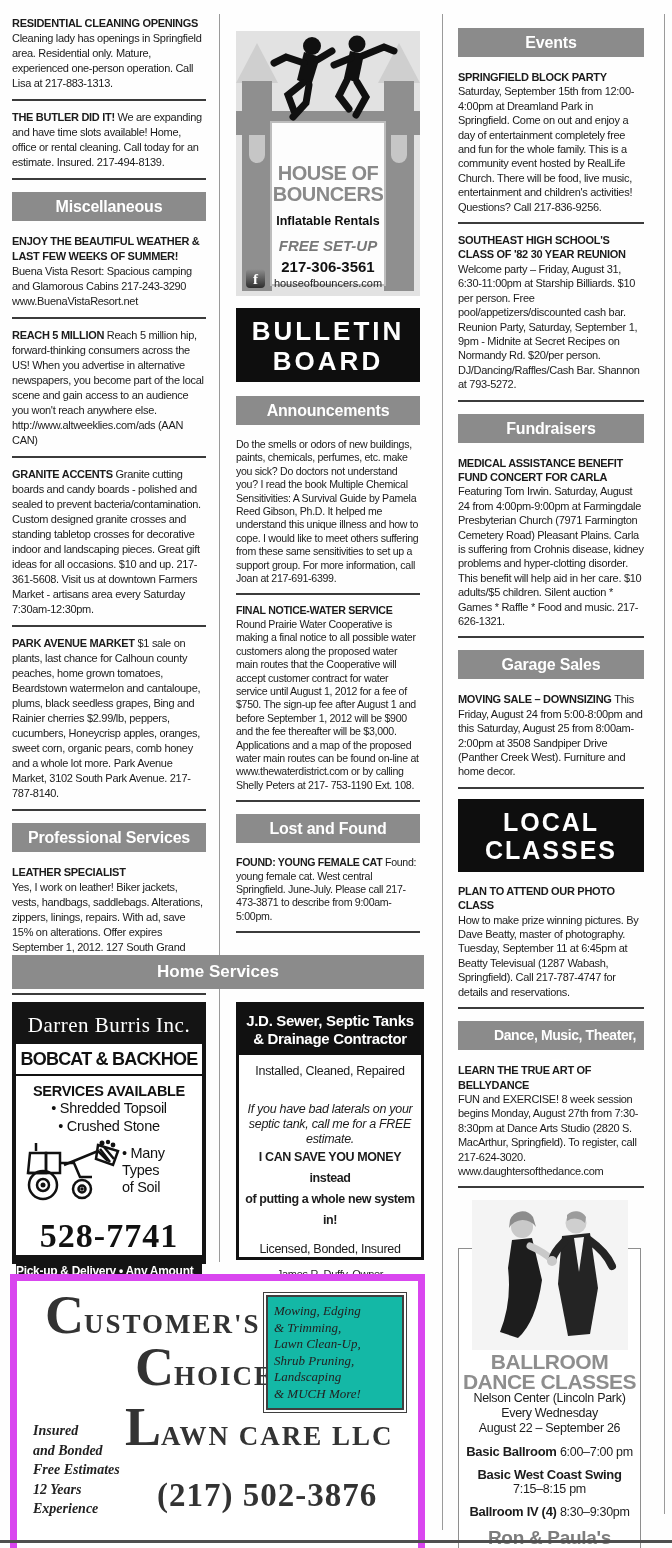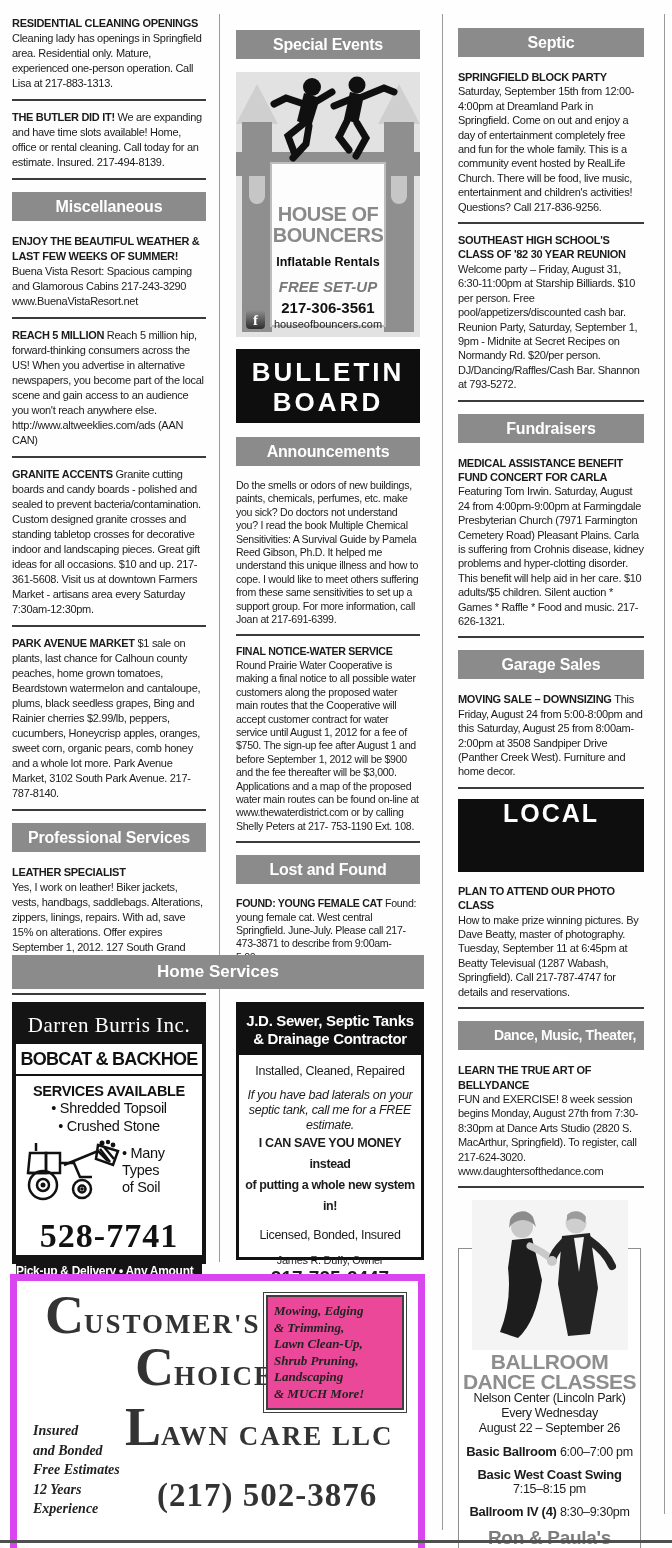"Special Events" div.bar { html: <div>Special Events</div> -> none }
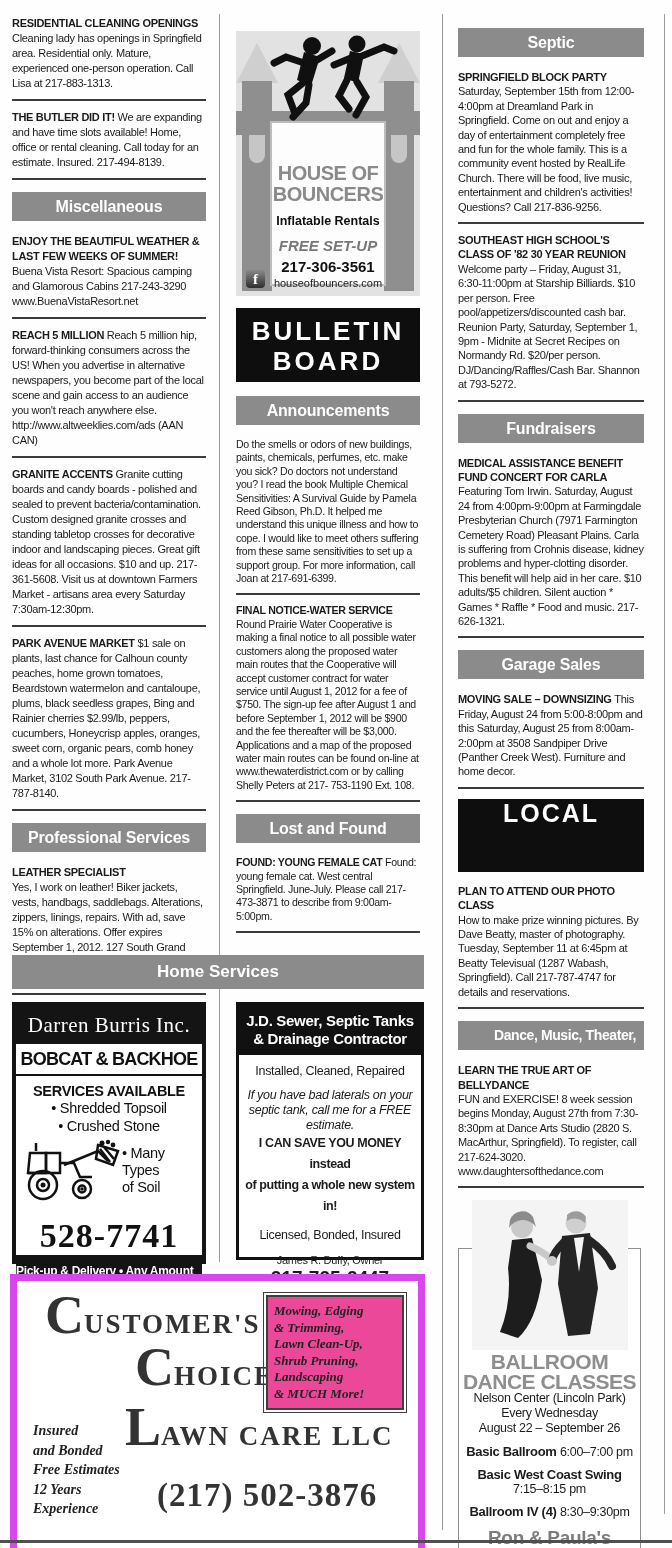"Septic" div.bar { text: Septic -> Events }
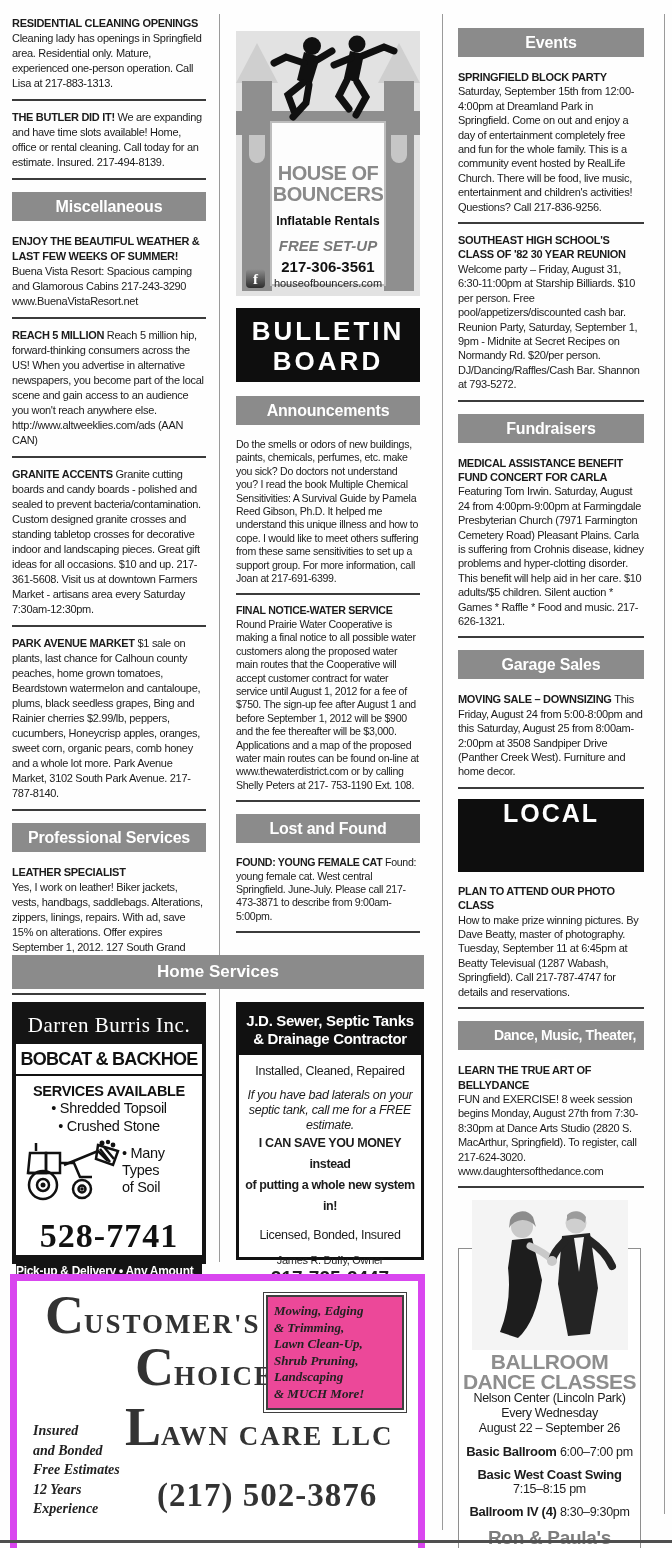"LOCAL" .localclasses { padding-top: none -> 9px }
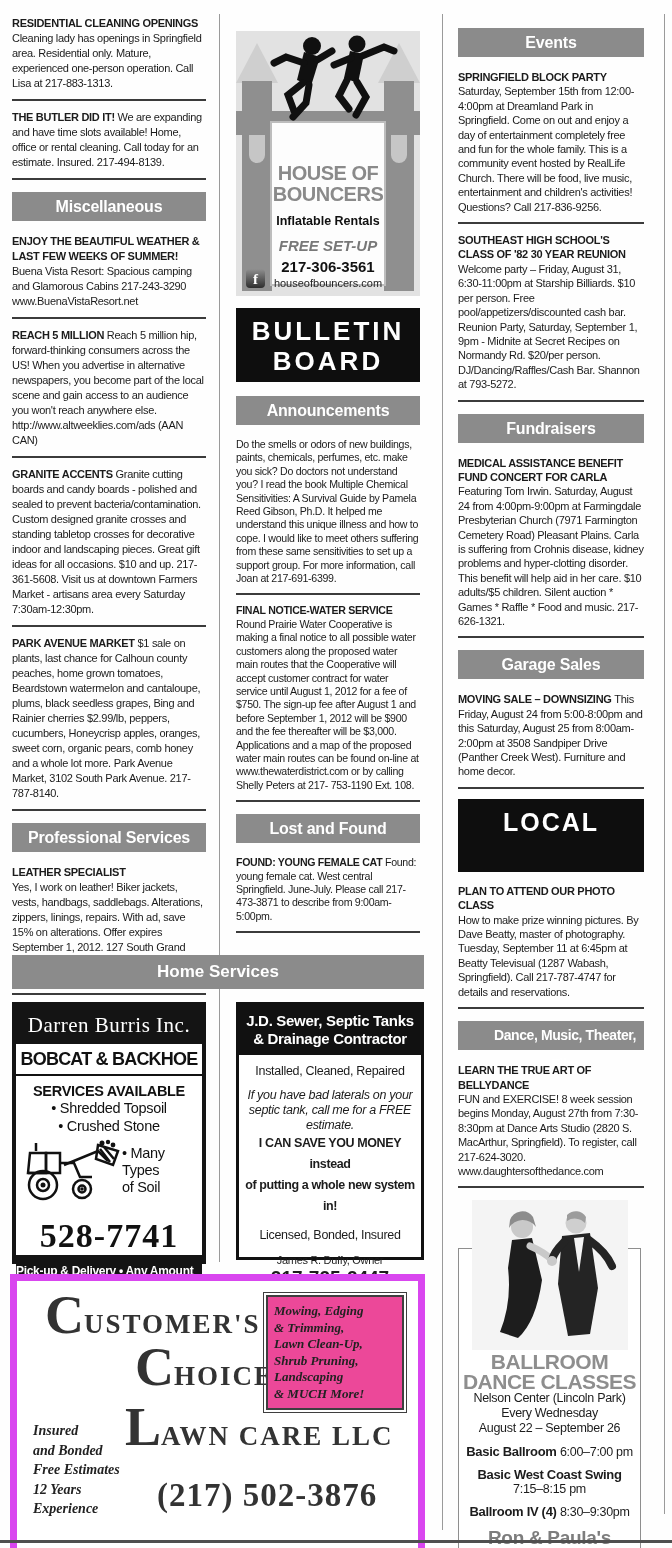"CLASSES" div { html: none -> <div>CLASSES</div> }
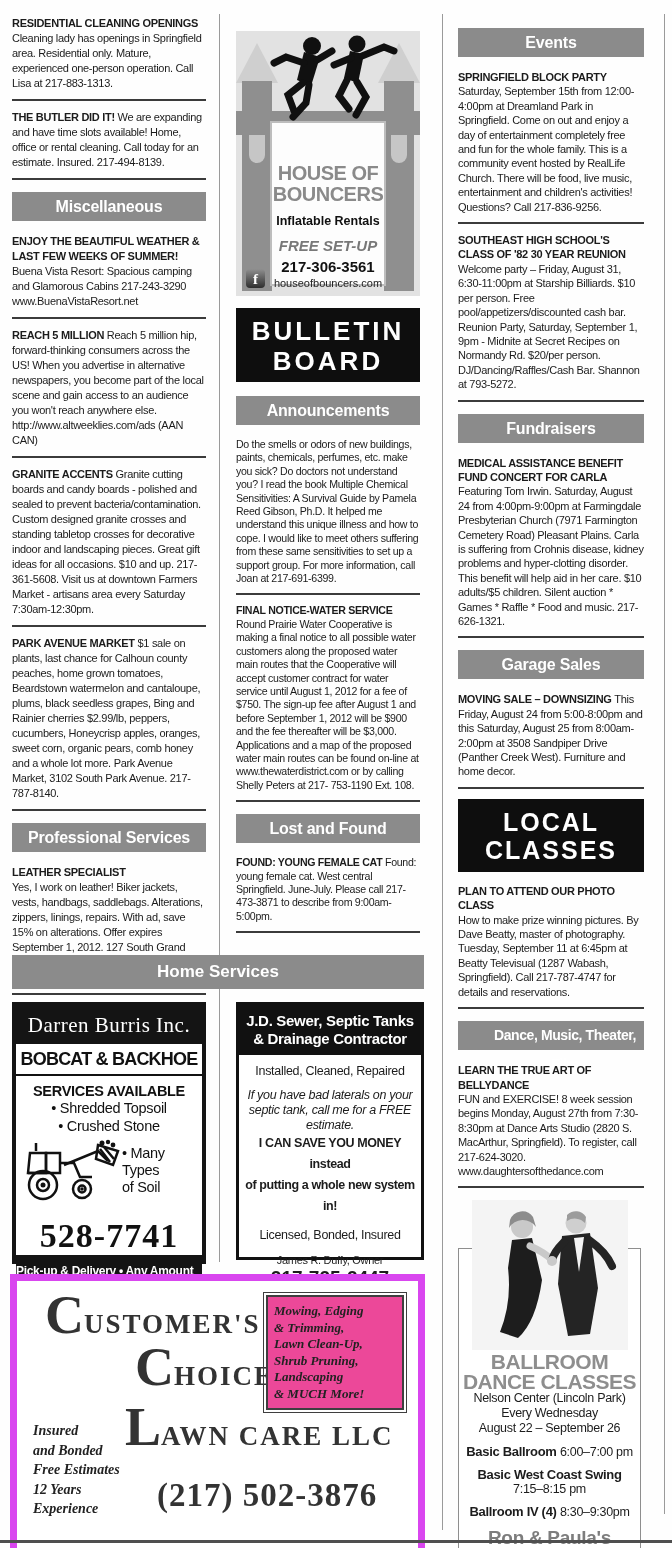"If you have bad laterals" .jd-pitch { margin-top: 10px -> 24px }
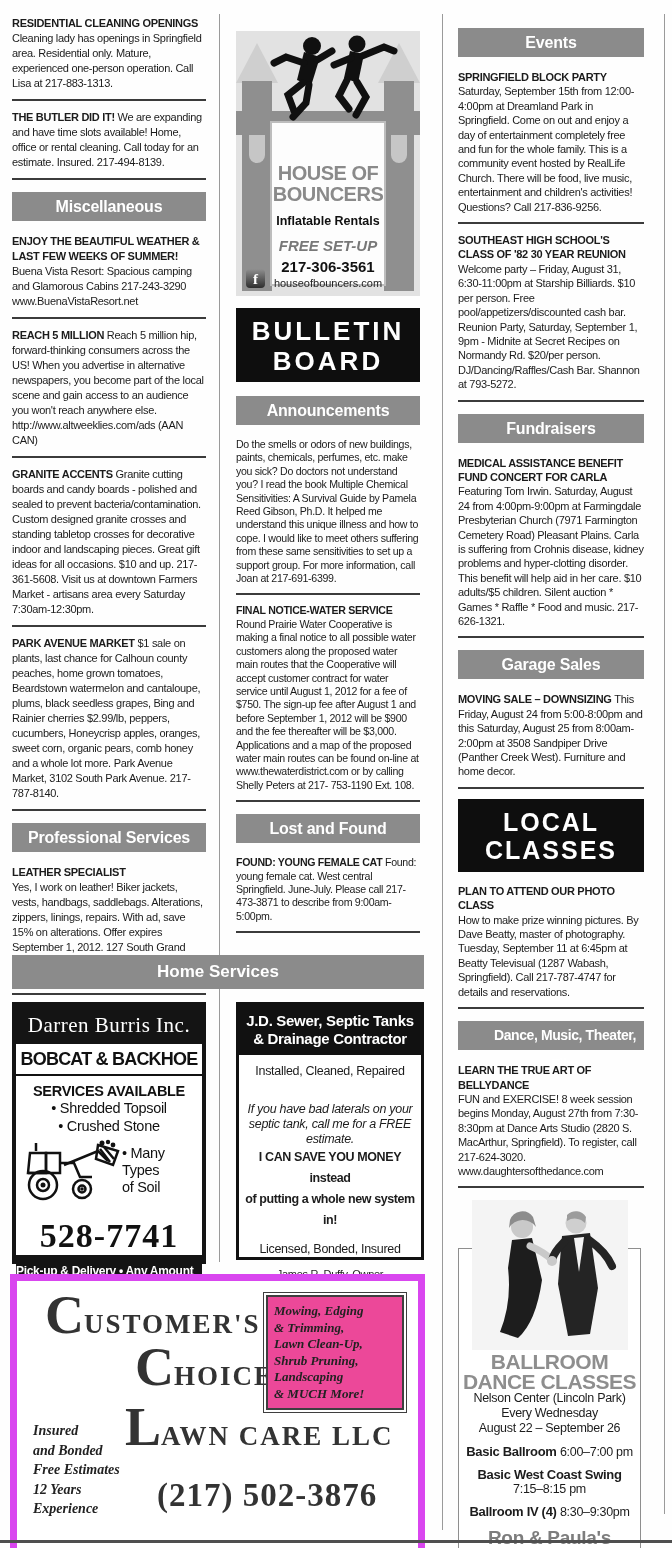"Mowing, Edging" .cc-box { background: #ec4899 -> #14b8a6; font-weight: bold -> normal }
